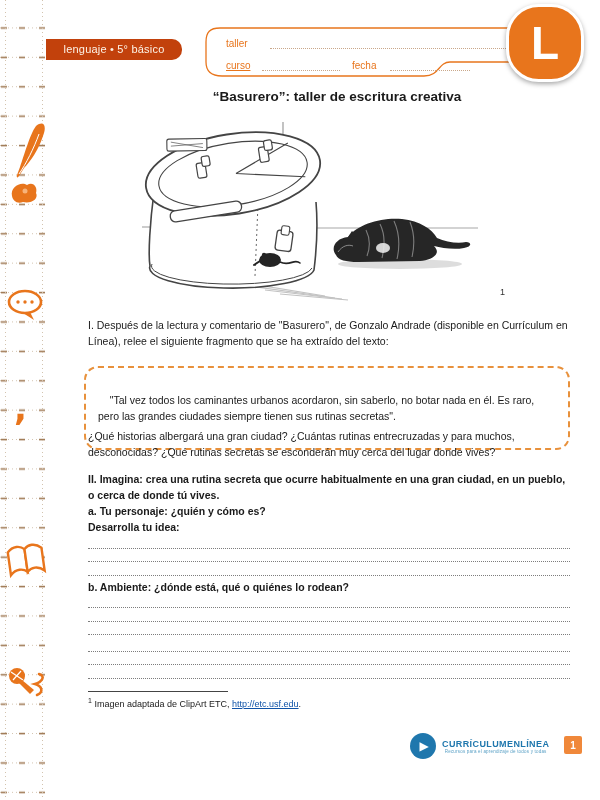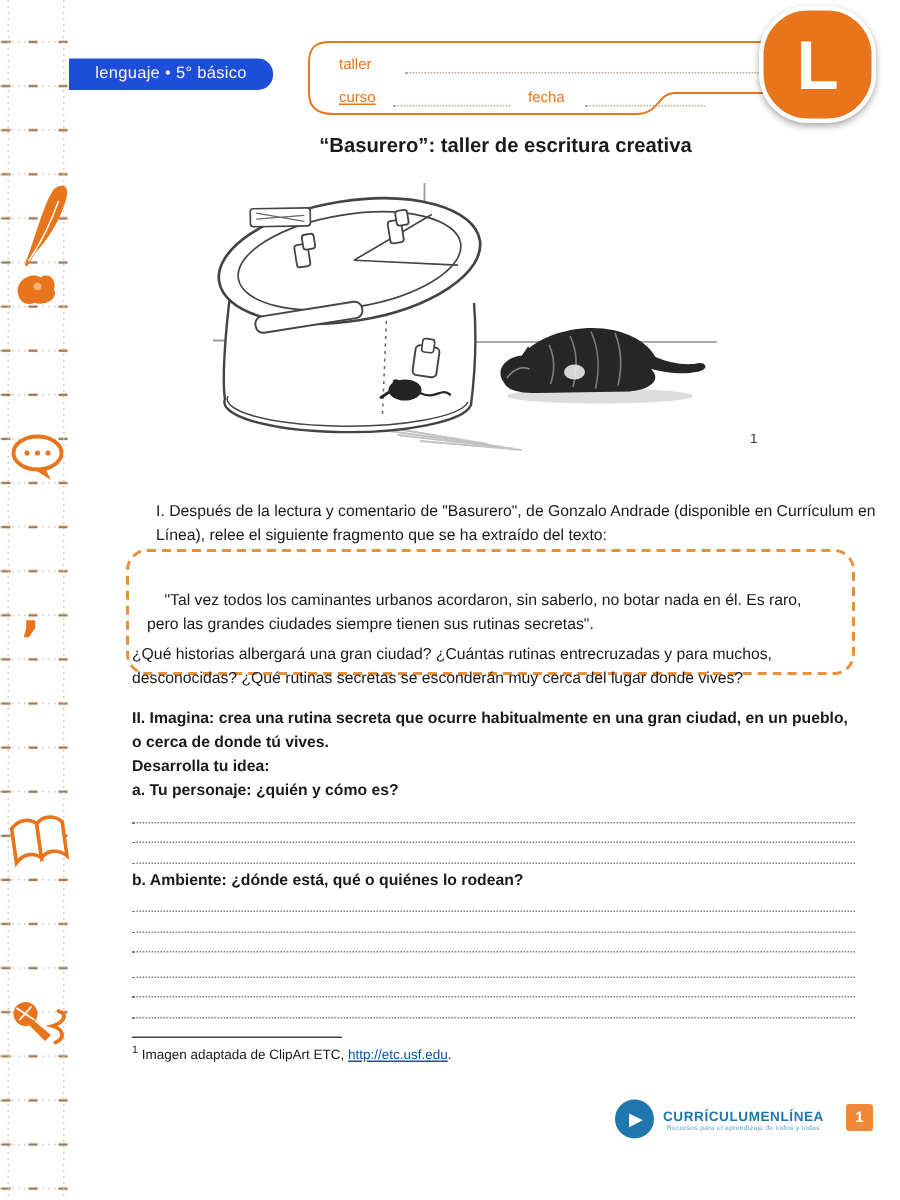"lenguaje • 5° básico" .badge { background: #1d4ed8 -> #c2410c }
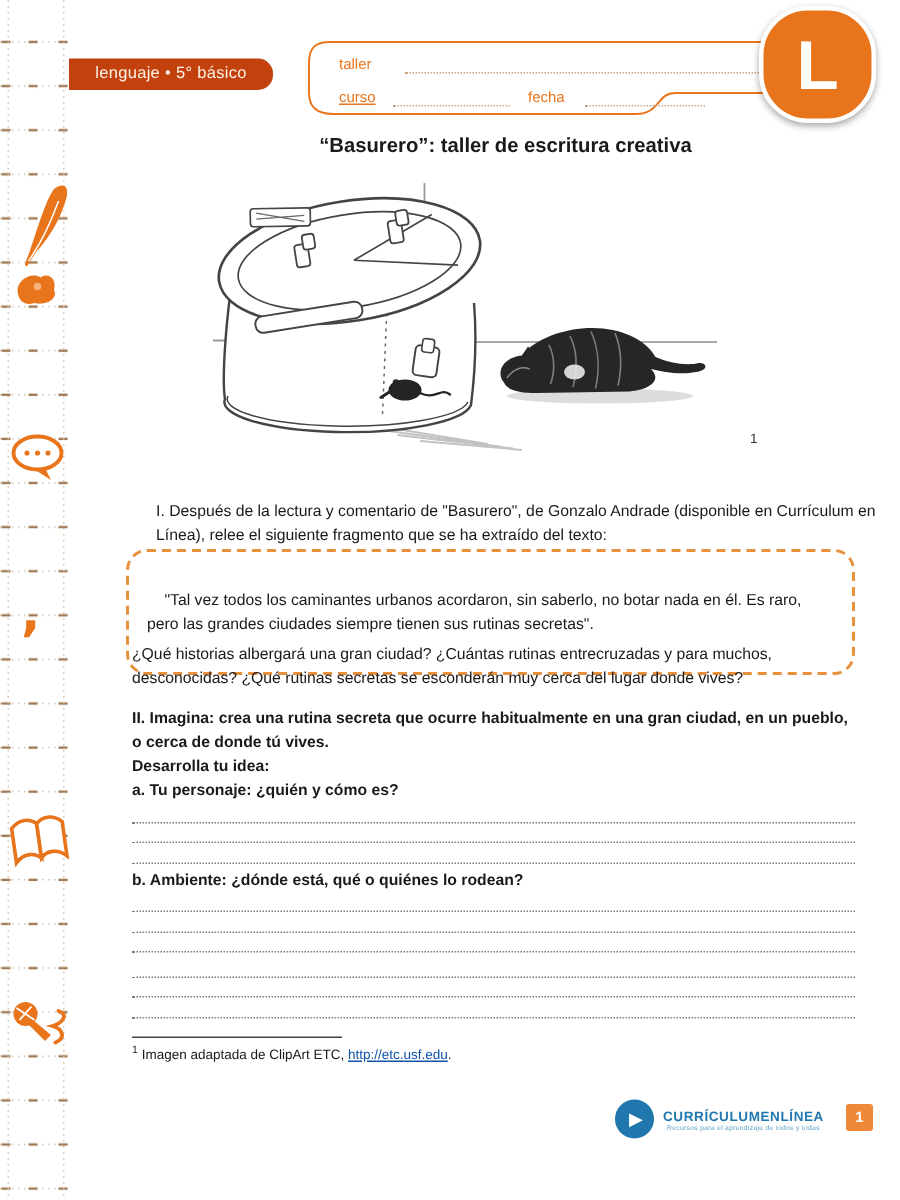"I. Después de la lectura" p.abs { margin: 16px -> 0 }
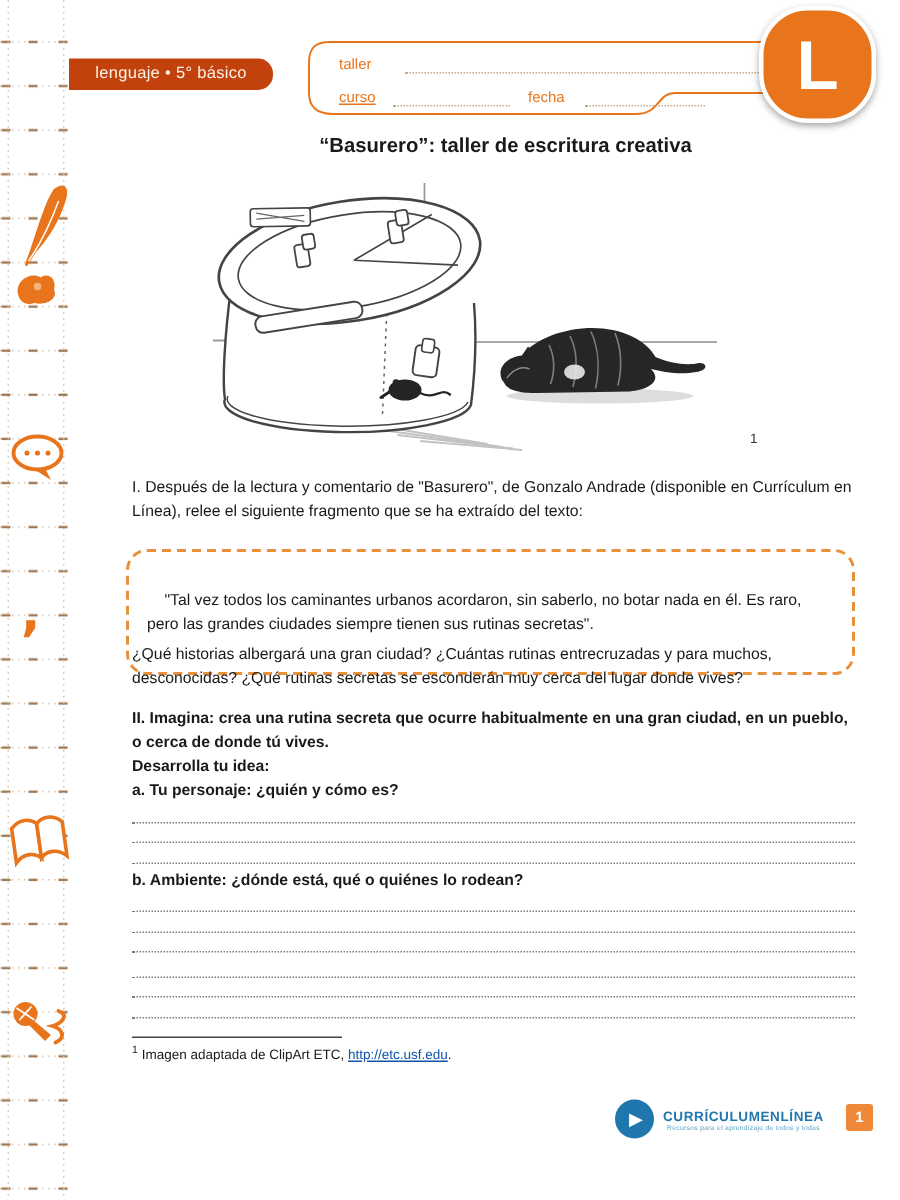"Desarrolla tu idea:" p { order: before "a. Tu personaje: ¿quién y" -> after "a. Tu personaje: ¿quién y" }
